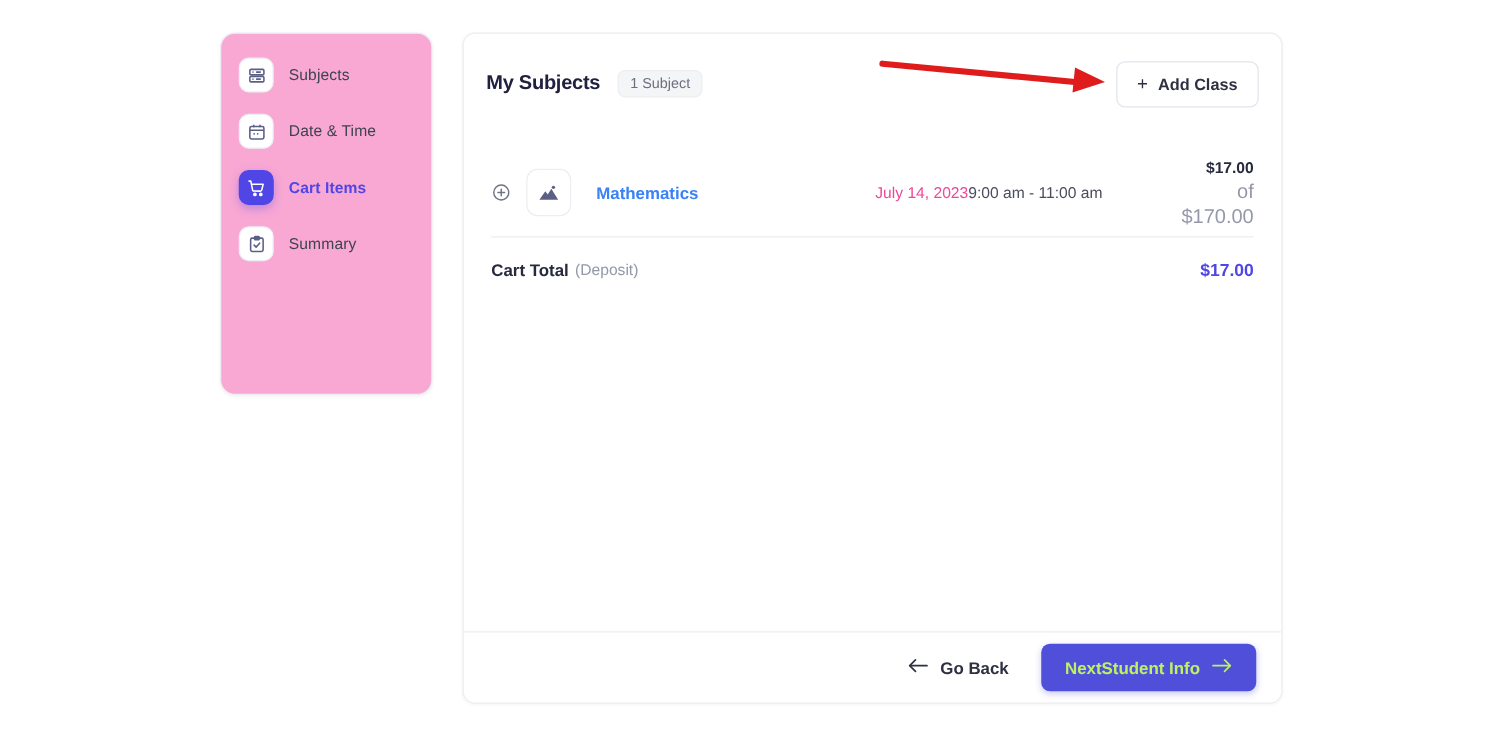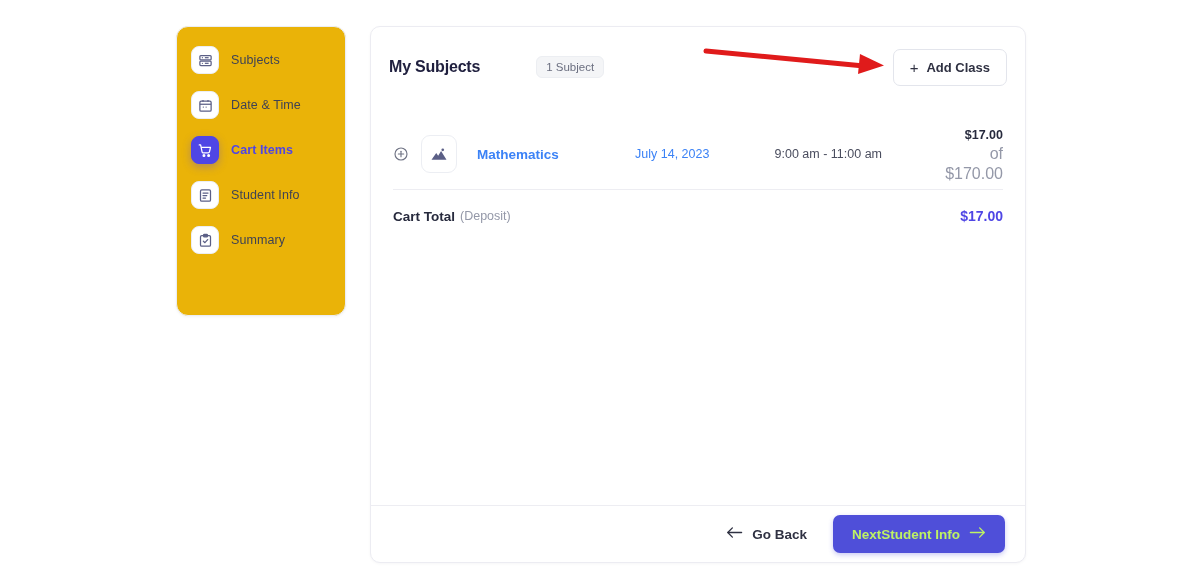"Subjects" .sidebar { background: #eab308 -> #f9a8d4 }
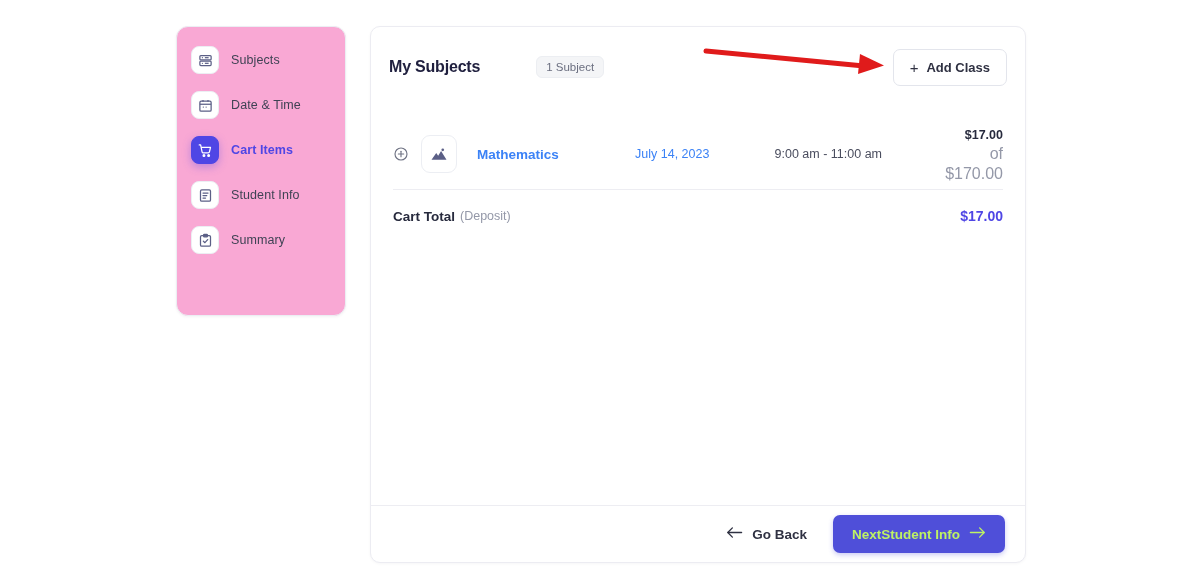"My Subjects" .head-row { gap: 42px -> none }
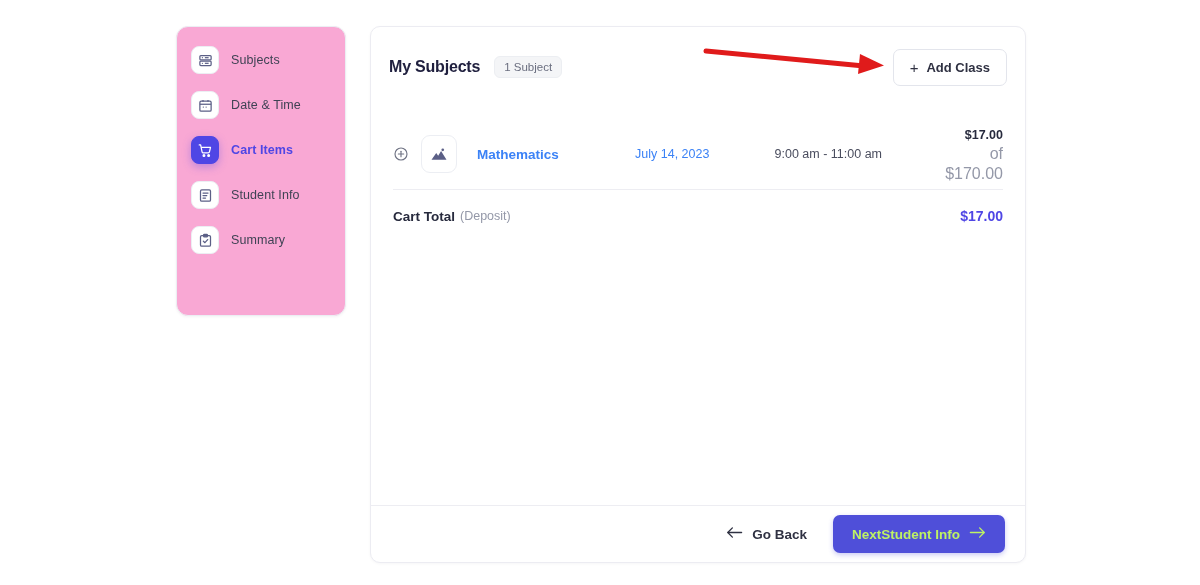"July 14, 2023" .subject-date { color: #3b82f6 -> #ec4899; text-align: left -> right }
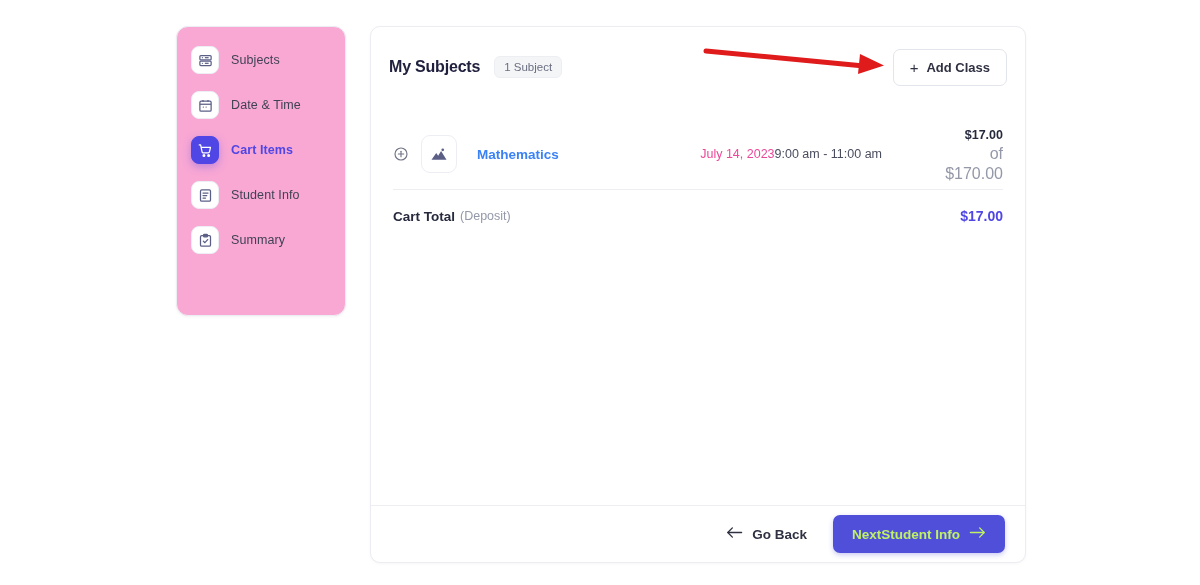"Student Info" div.nav-item { html: <div> <span> <svg> <rect></rect> <line></line> <line></line> <line></line> </svg> </span> <span>Student Info</span> </div> -> none }
